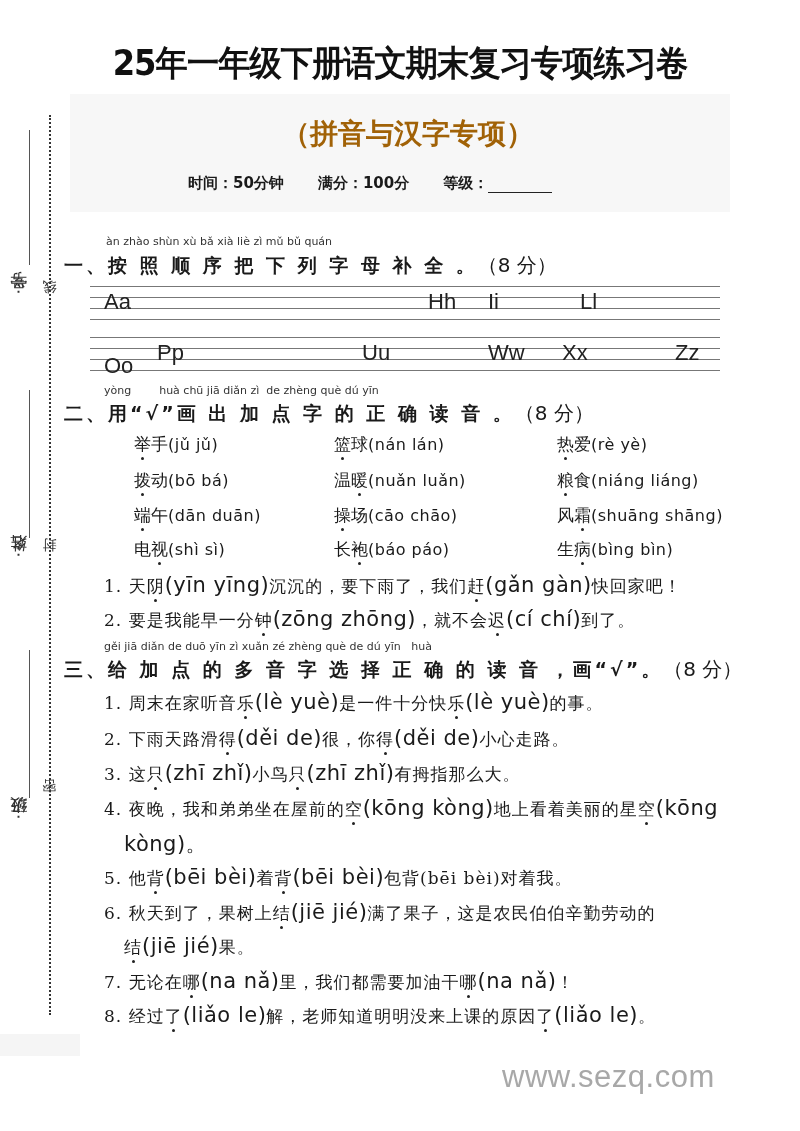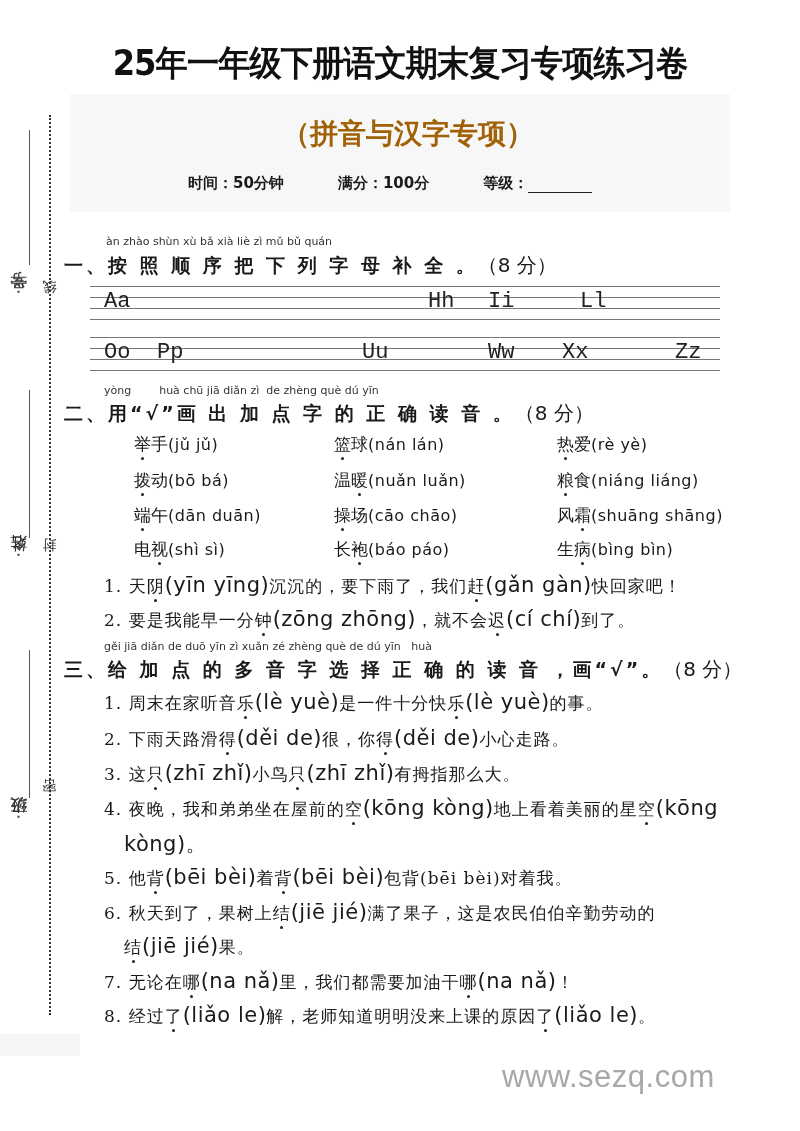"时间：50分钟" .meta-row { gap: 54px -> 34px }
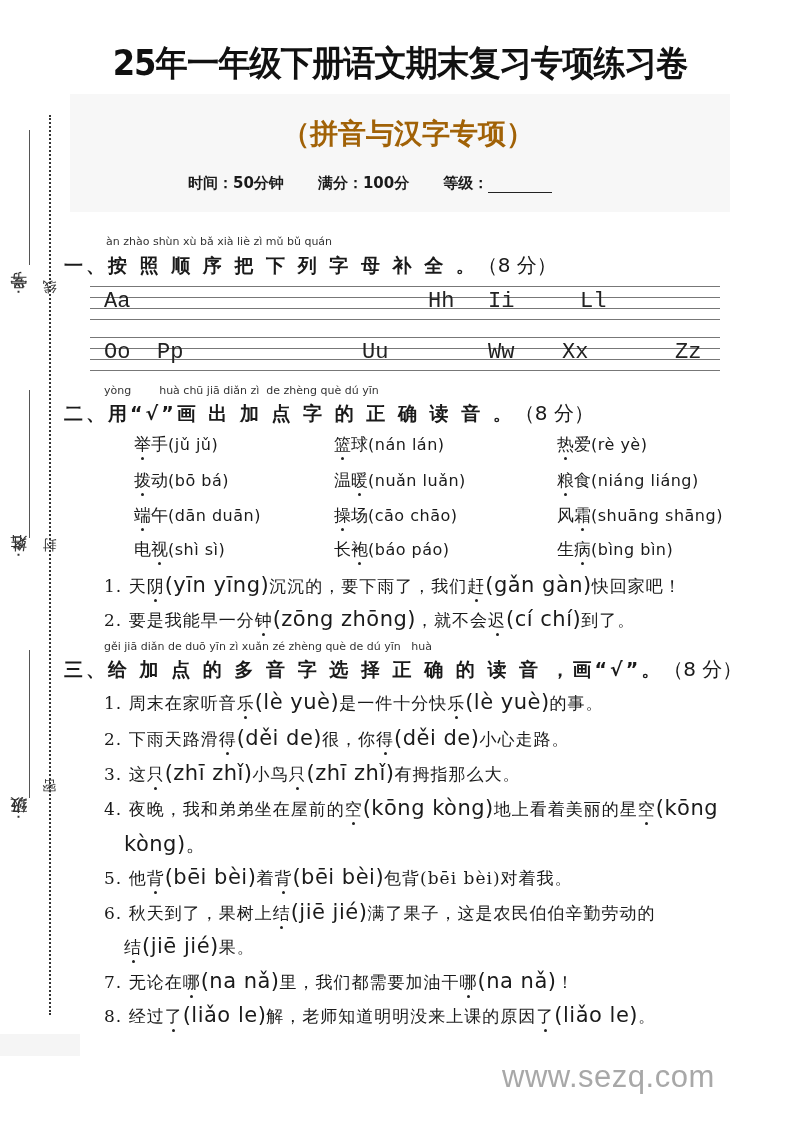"Aa" .grid4 .letter { font-family: Liberation Mono, monospace -> Liberation Sans, sans-serif }
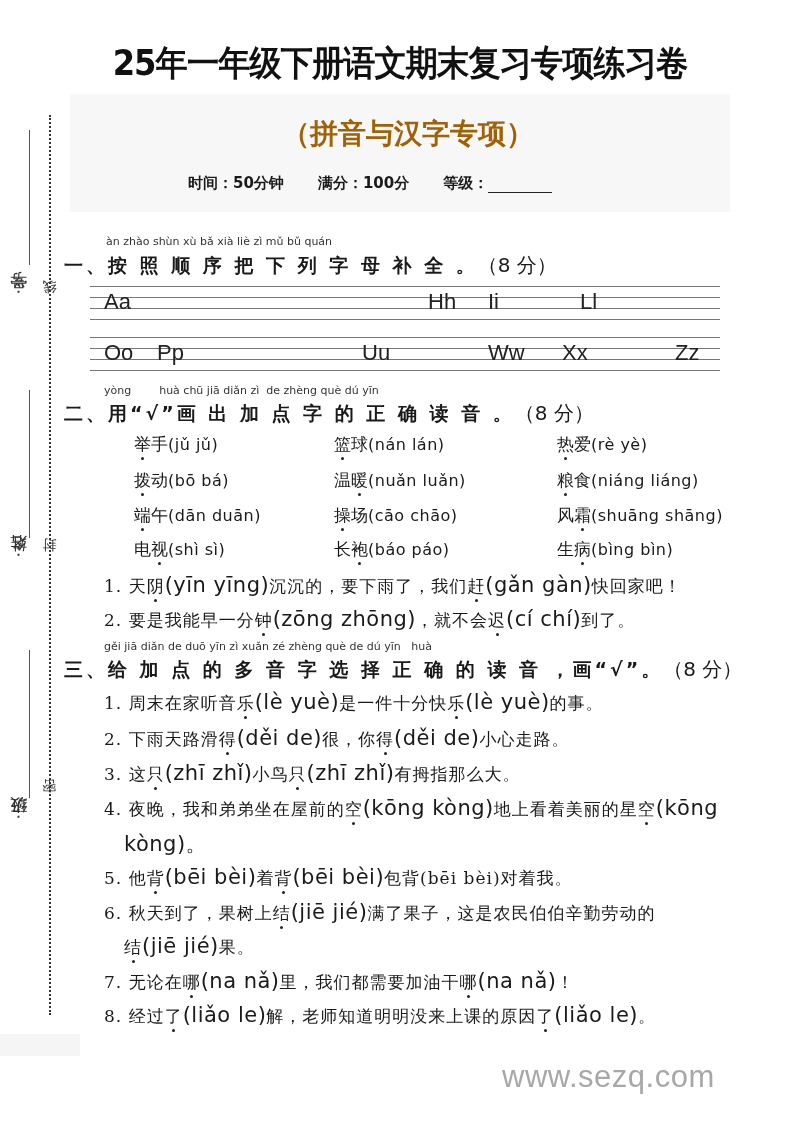"Oo" span.letter { margin-top: none -> 13px }
